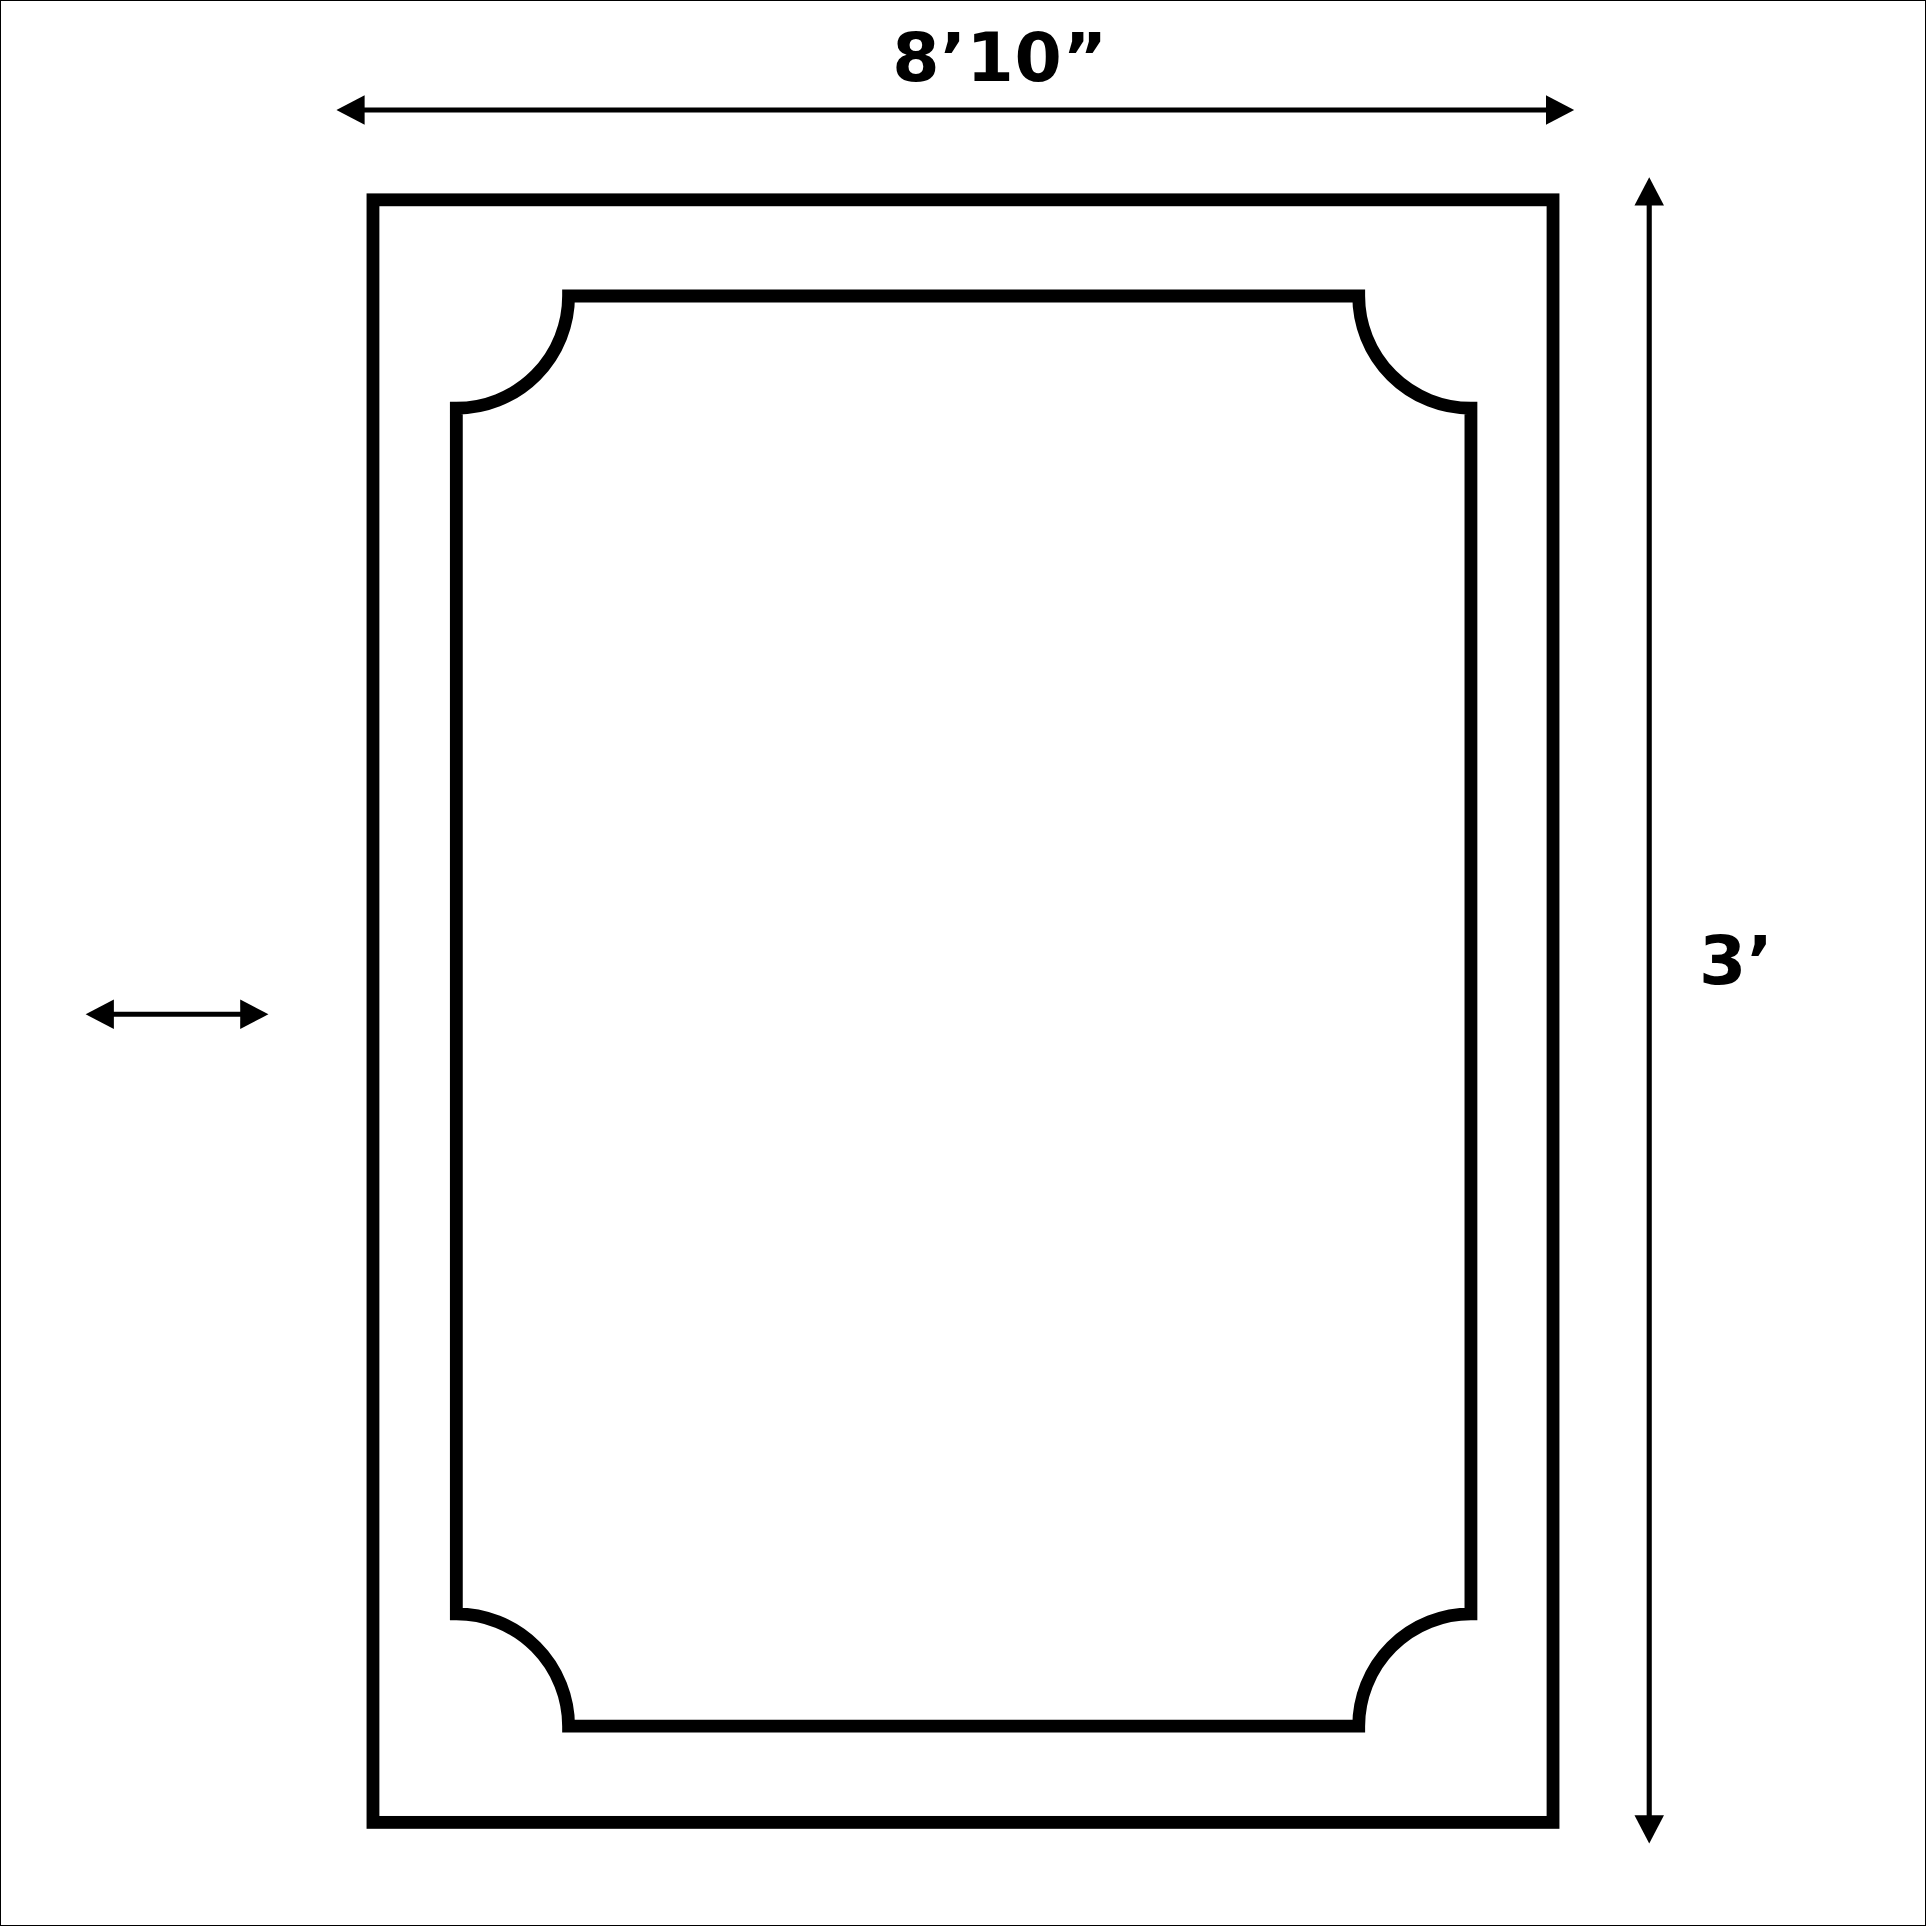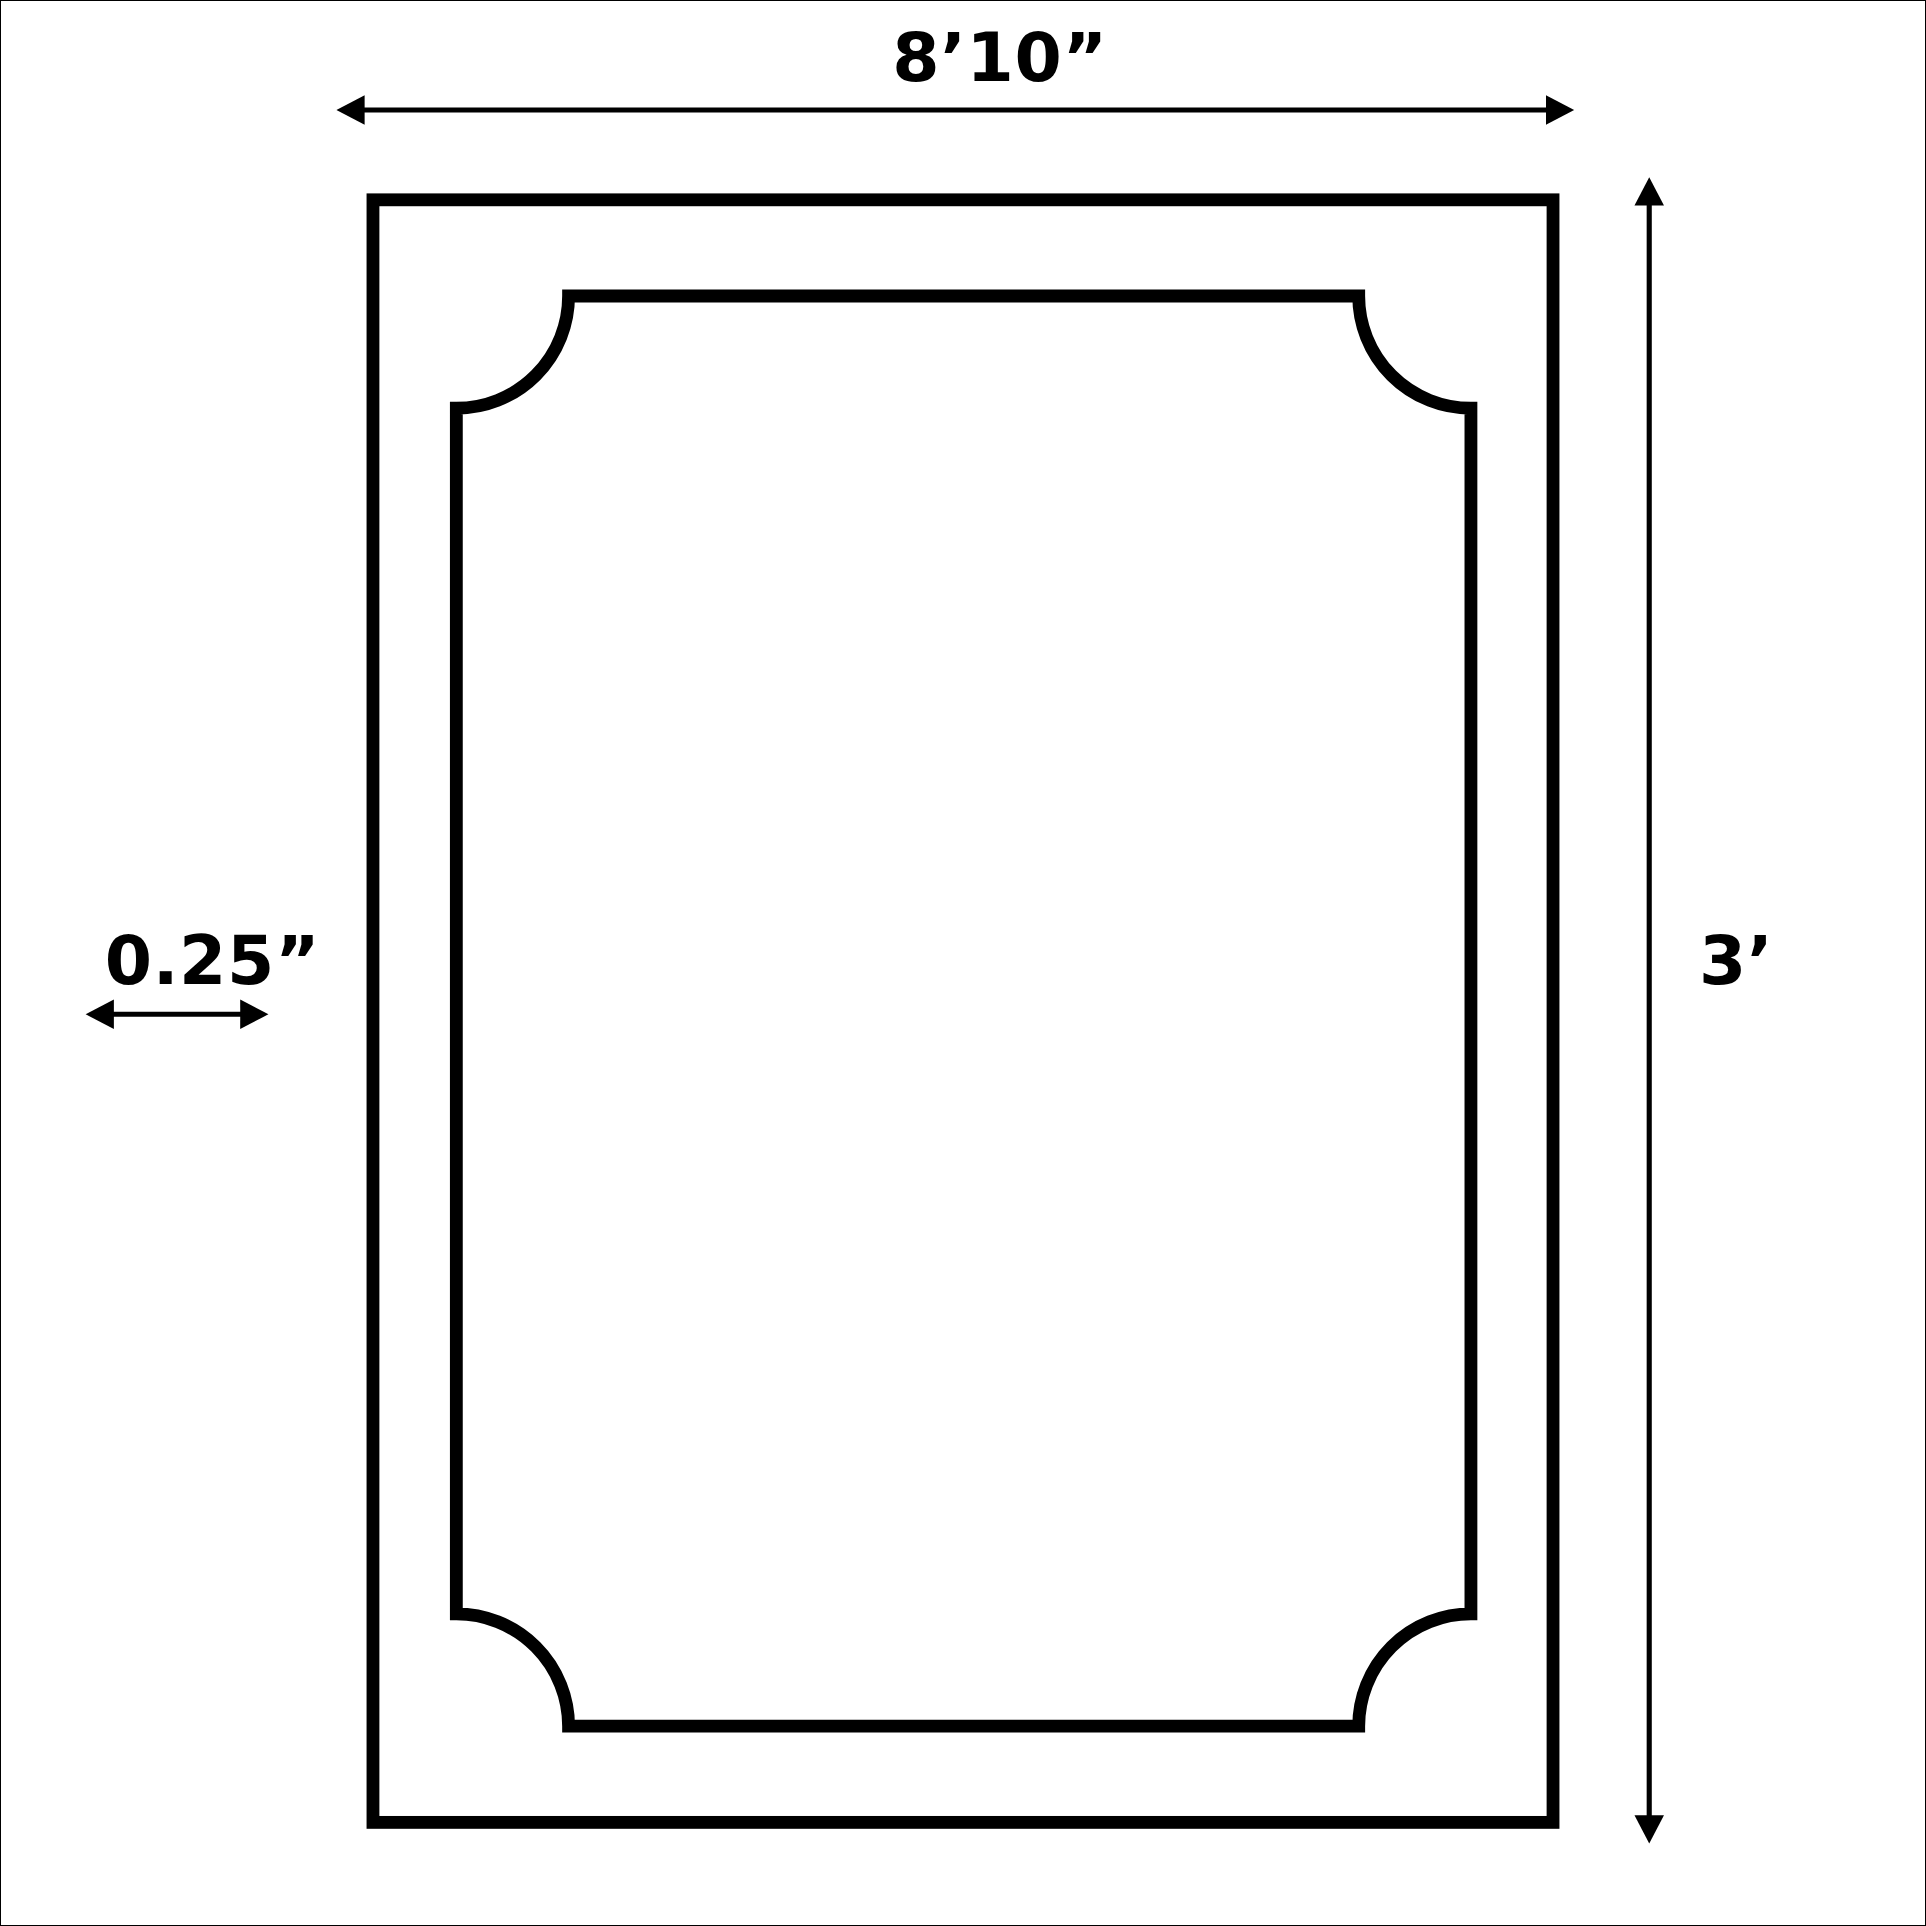"0.25”" div.dim-label { html: <div>0.25”</div> -> none }
